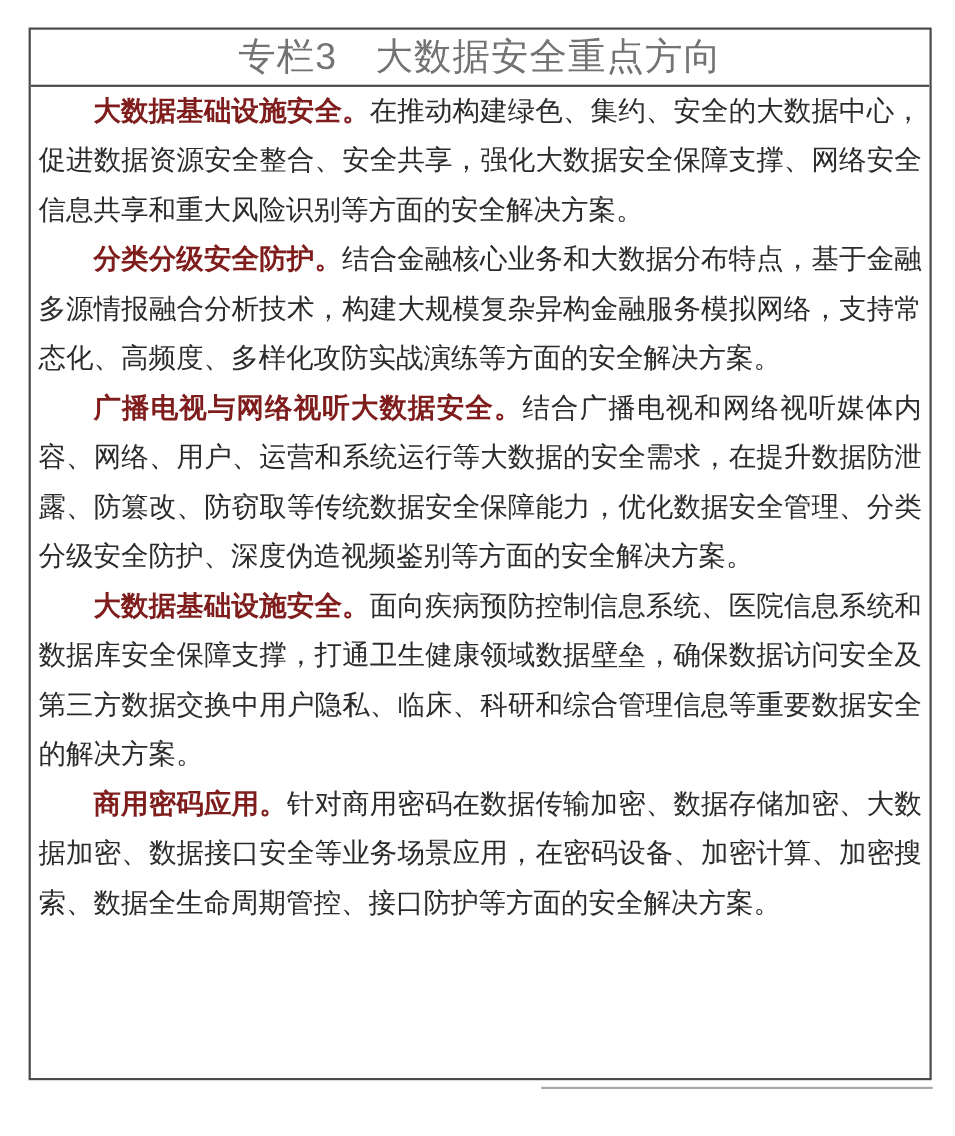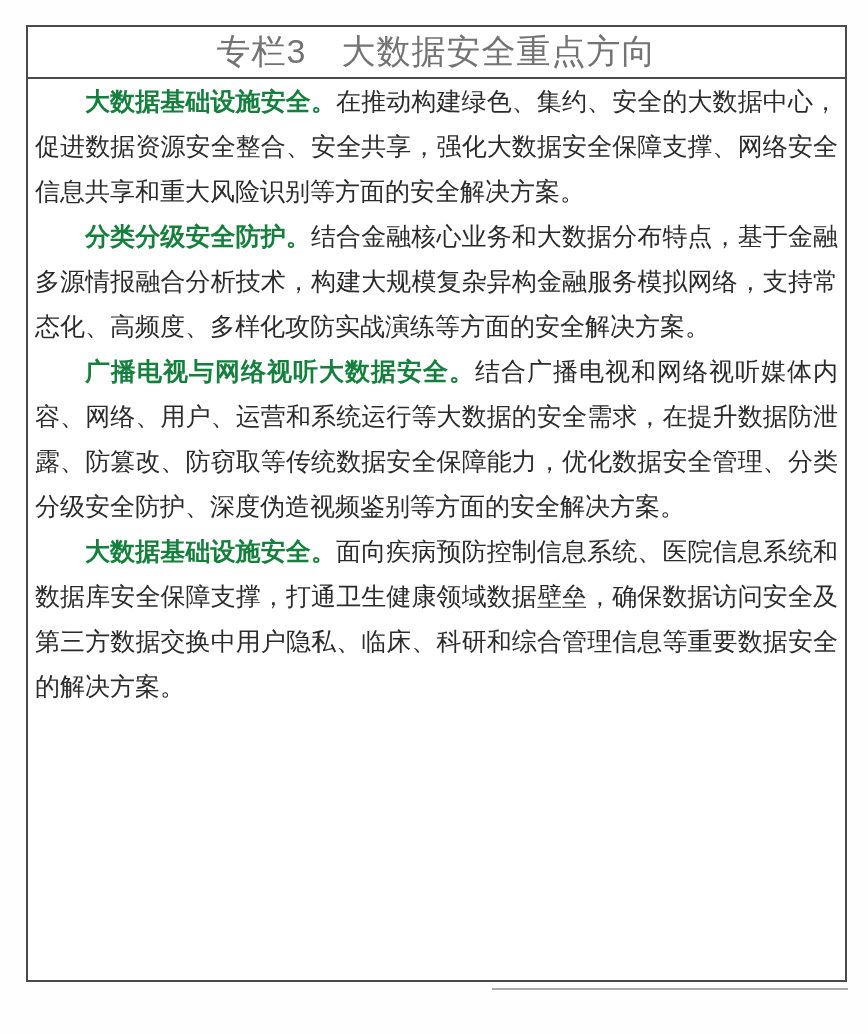"大数据基础设施安全。" .lead { color: #15803d -> #7f1d1d }
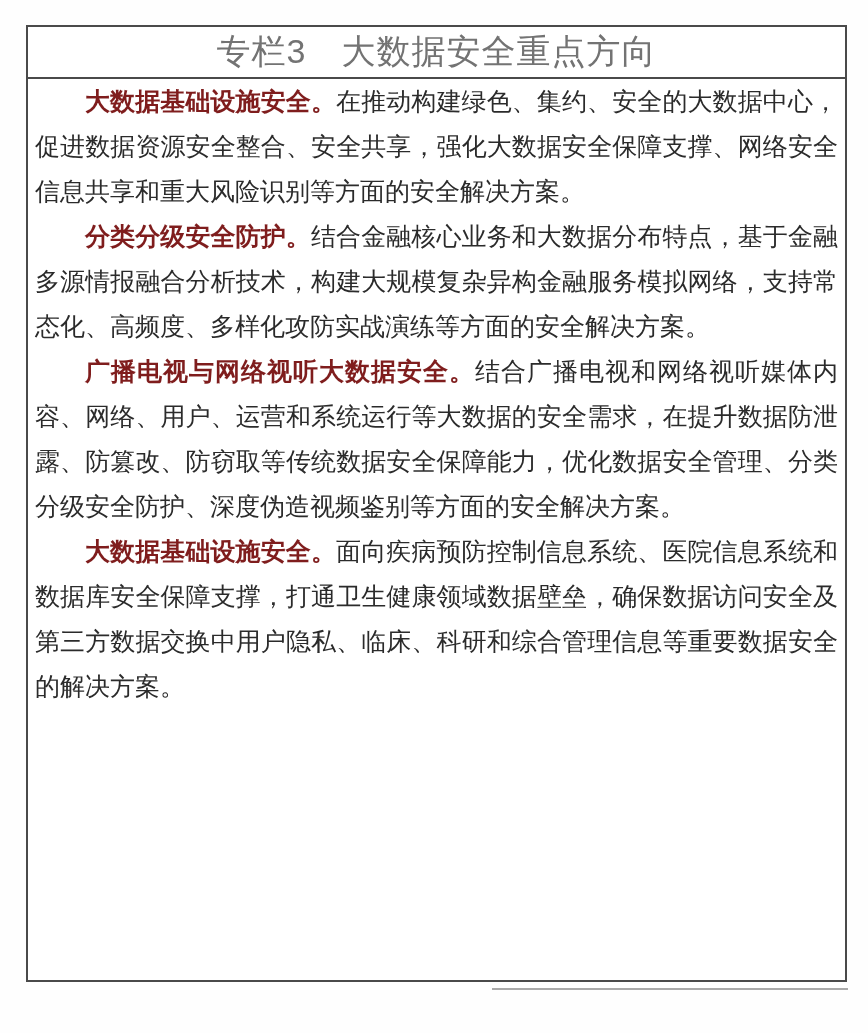"商用密码应用。针对商用密码在数据传输加密、数据存储加密、大数据加密、数据接口安全" p { html: none -> <p> <span>商用密码应用。</span><span>针对商用密码在数据传输加密、数据存储加密、大数据加密、数据接口安全等业务场景应用，在密码设备、加密计算、加密搜索、数据全生命周期管控、接口防护等方面的安全解决方案。</span> </p> }
